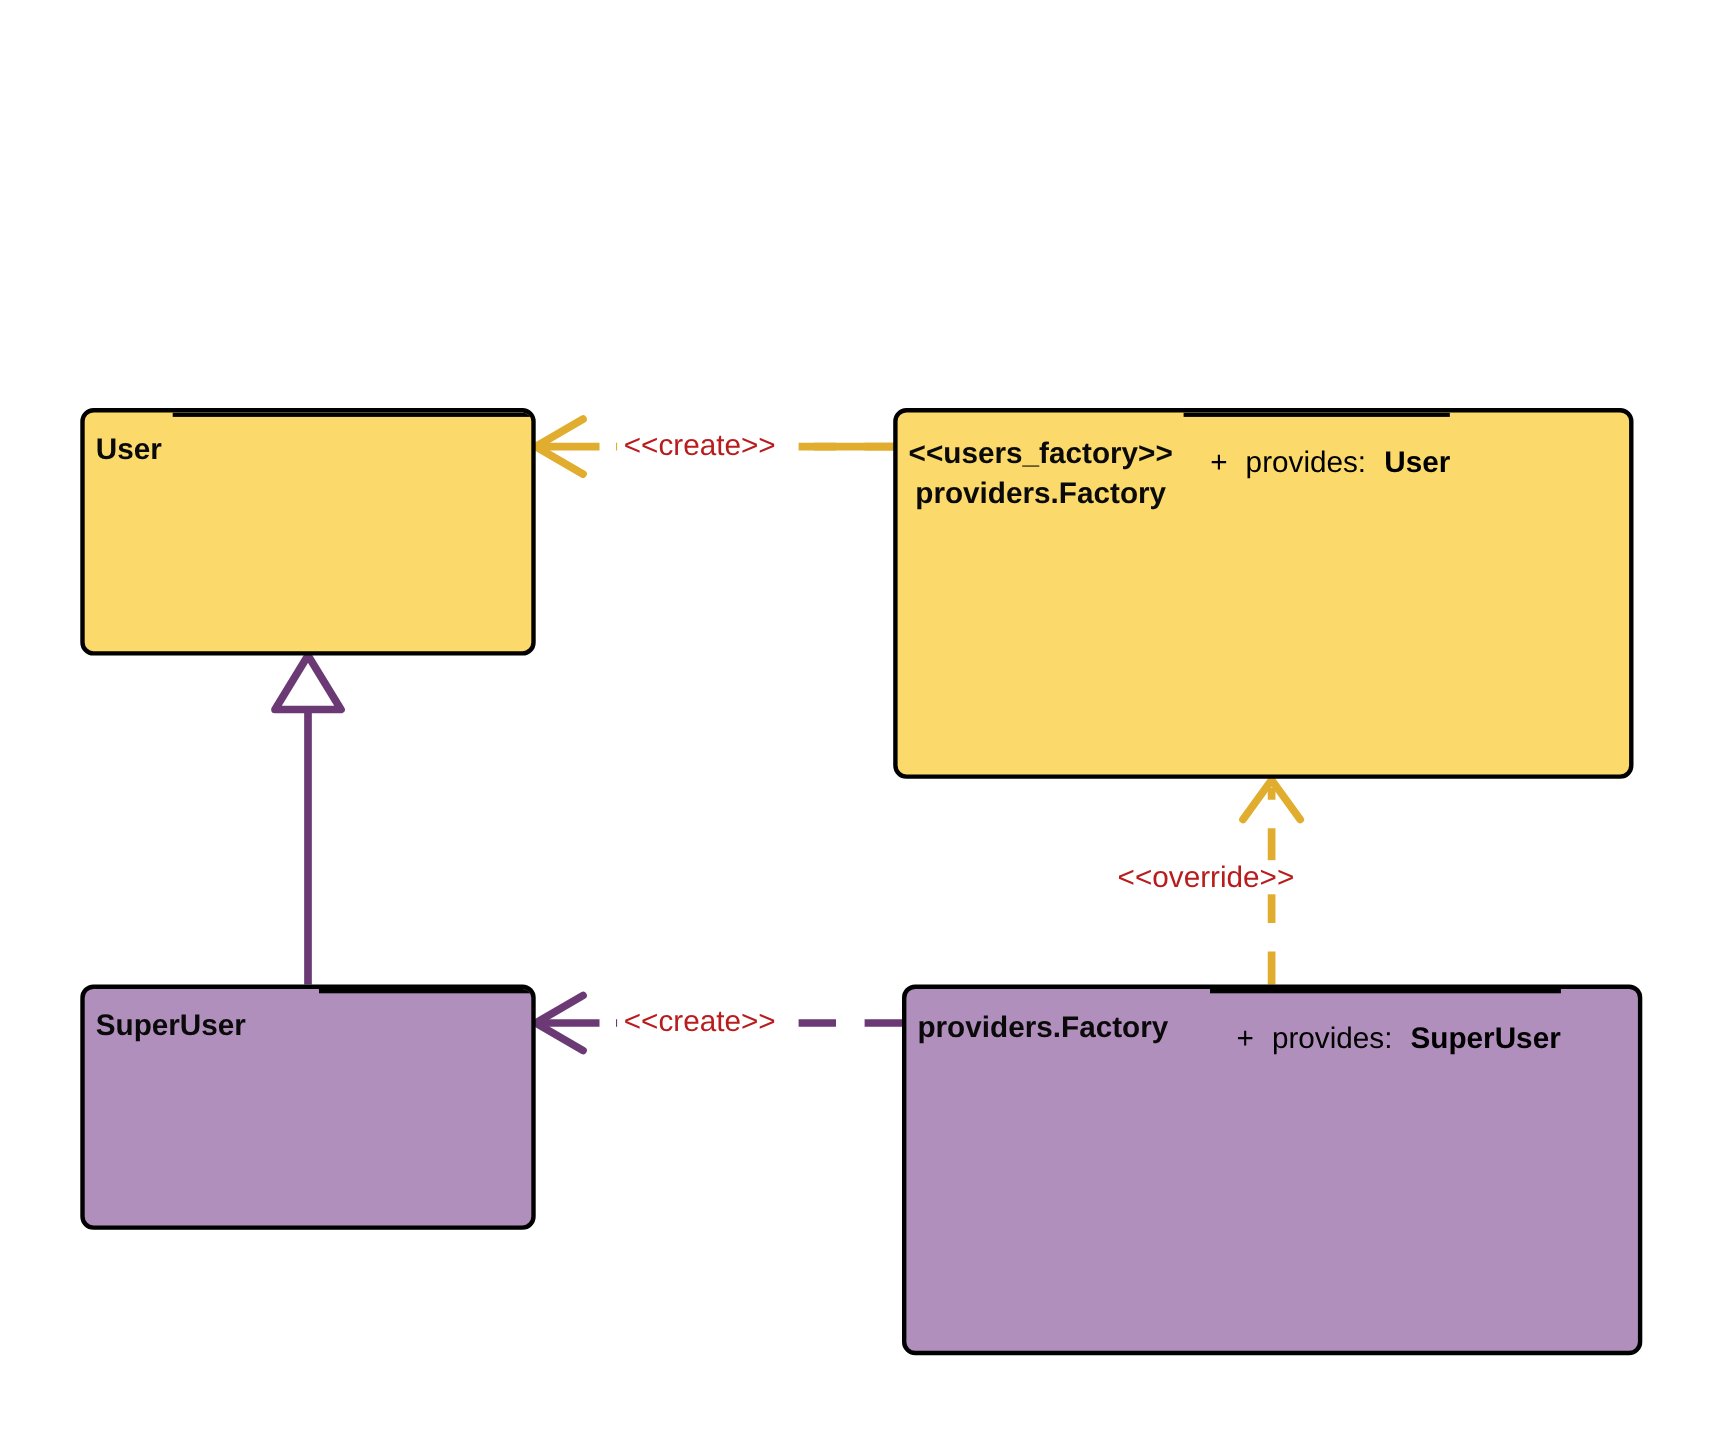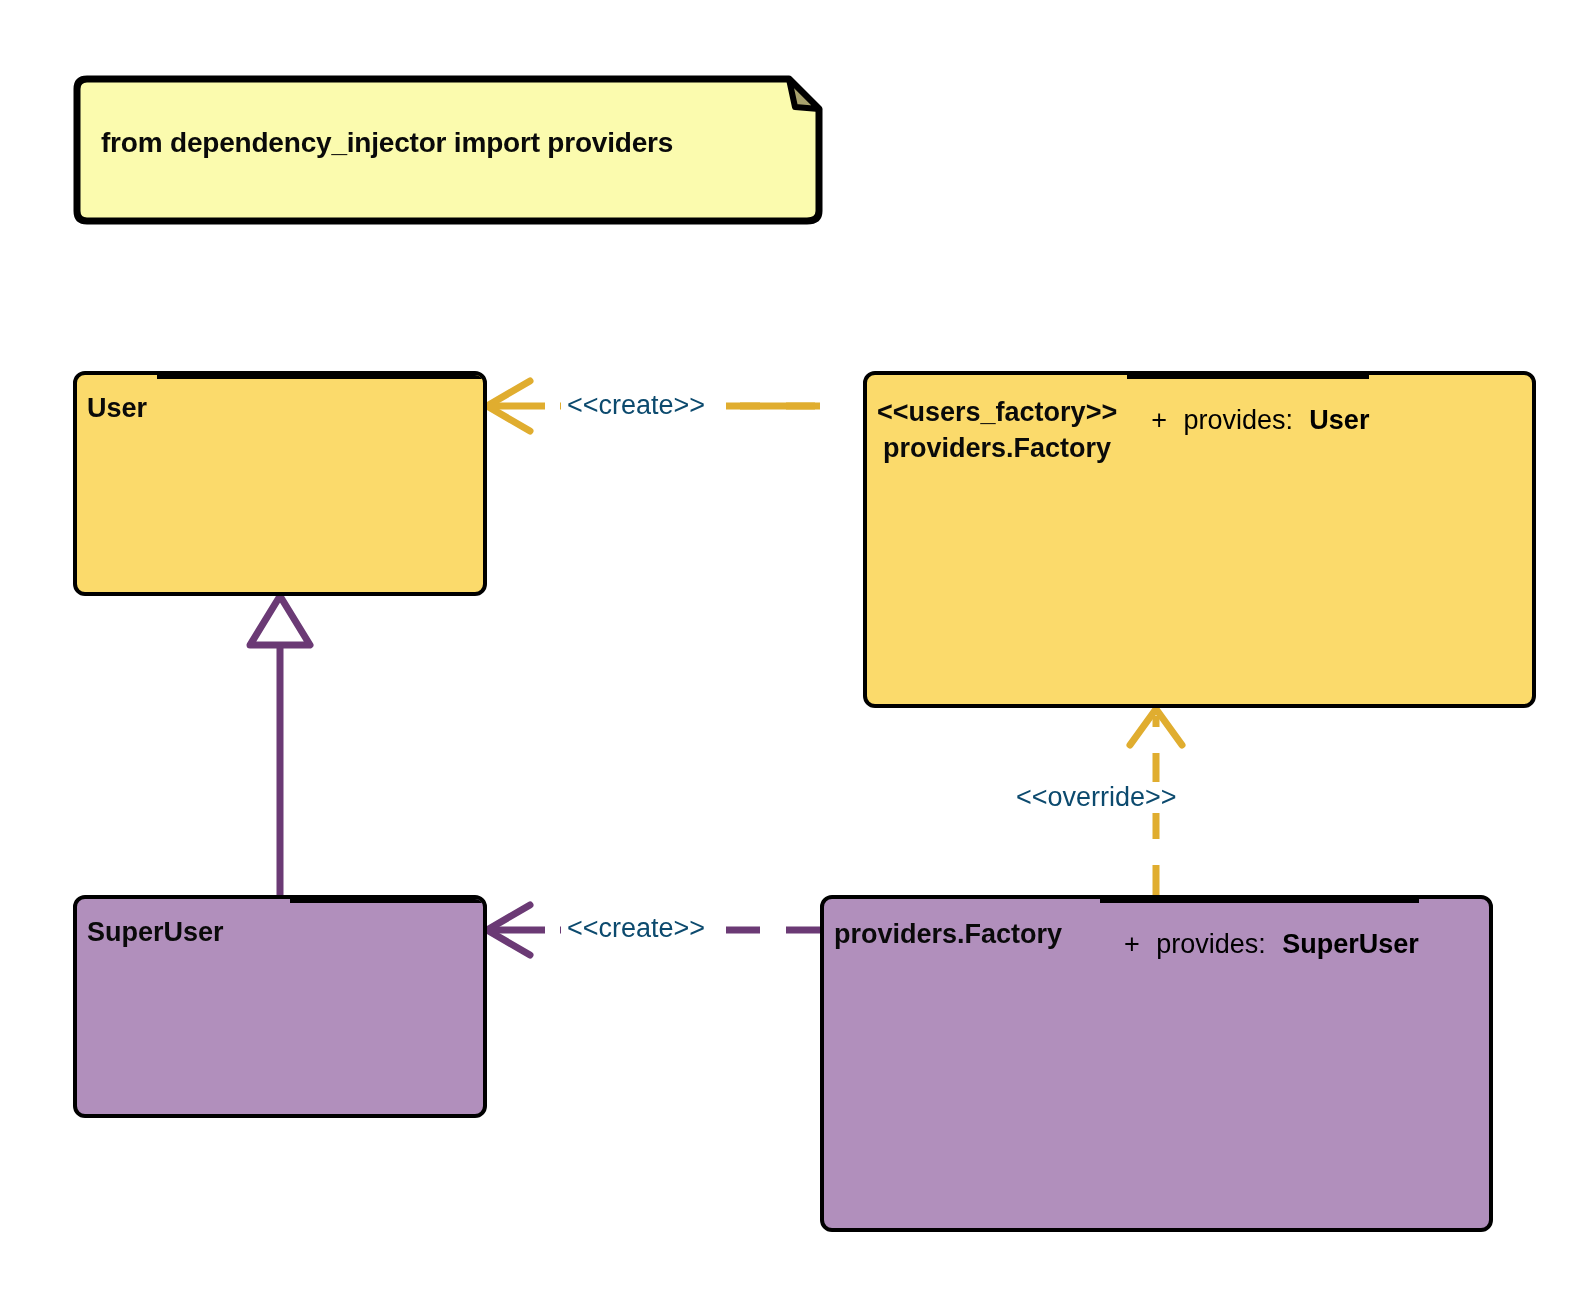"from dependency_injector import" div.note-box { html: <div> <svg> <path></path> <path></path> </svg> <div>from dependency_injector import providers</div> </div> -> none }
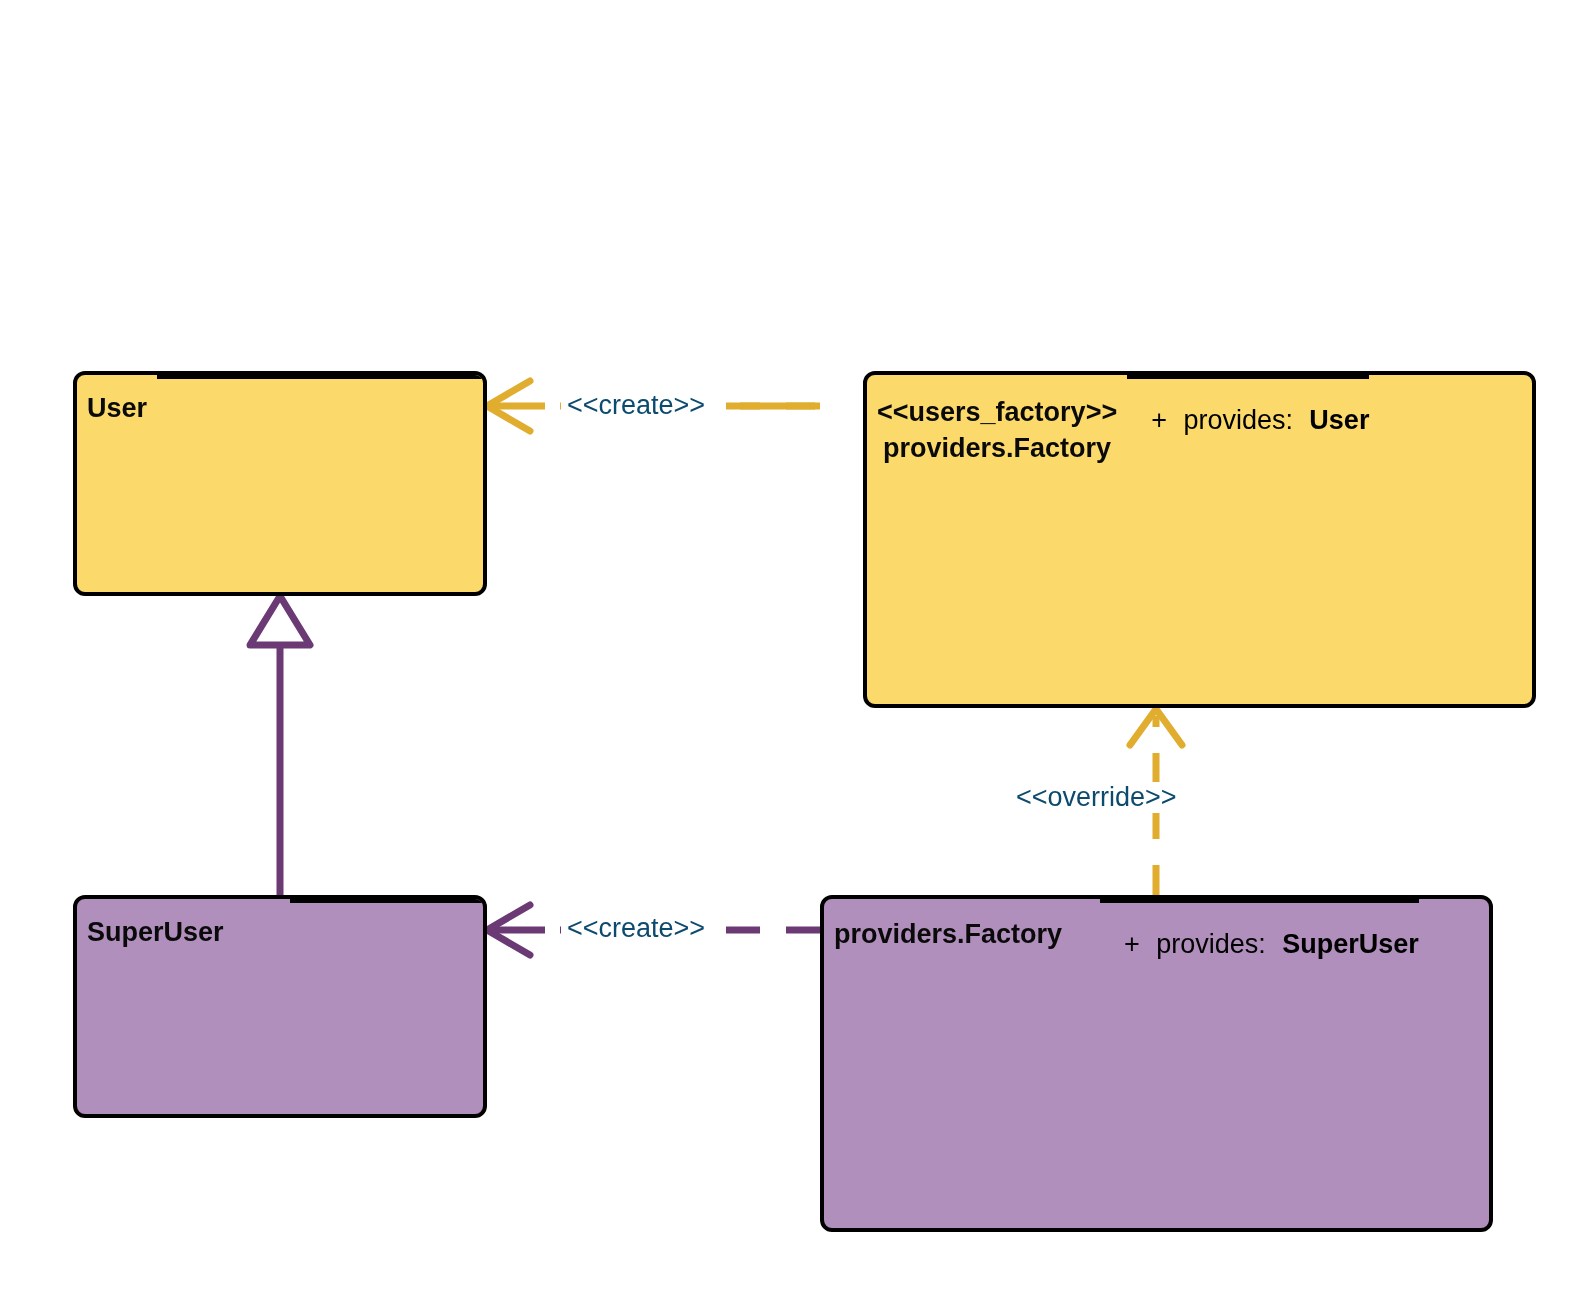"<<create>>" .edge-label { color: #0c4a6e -> #b91c1c }
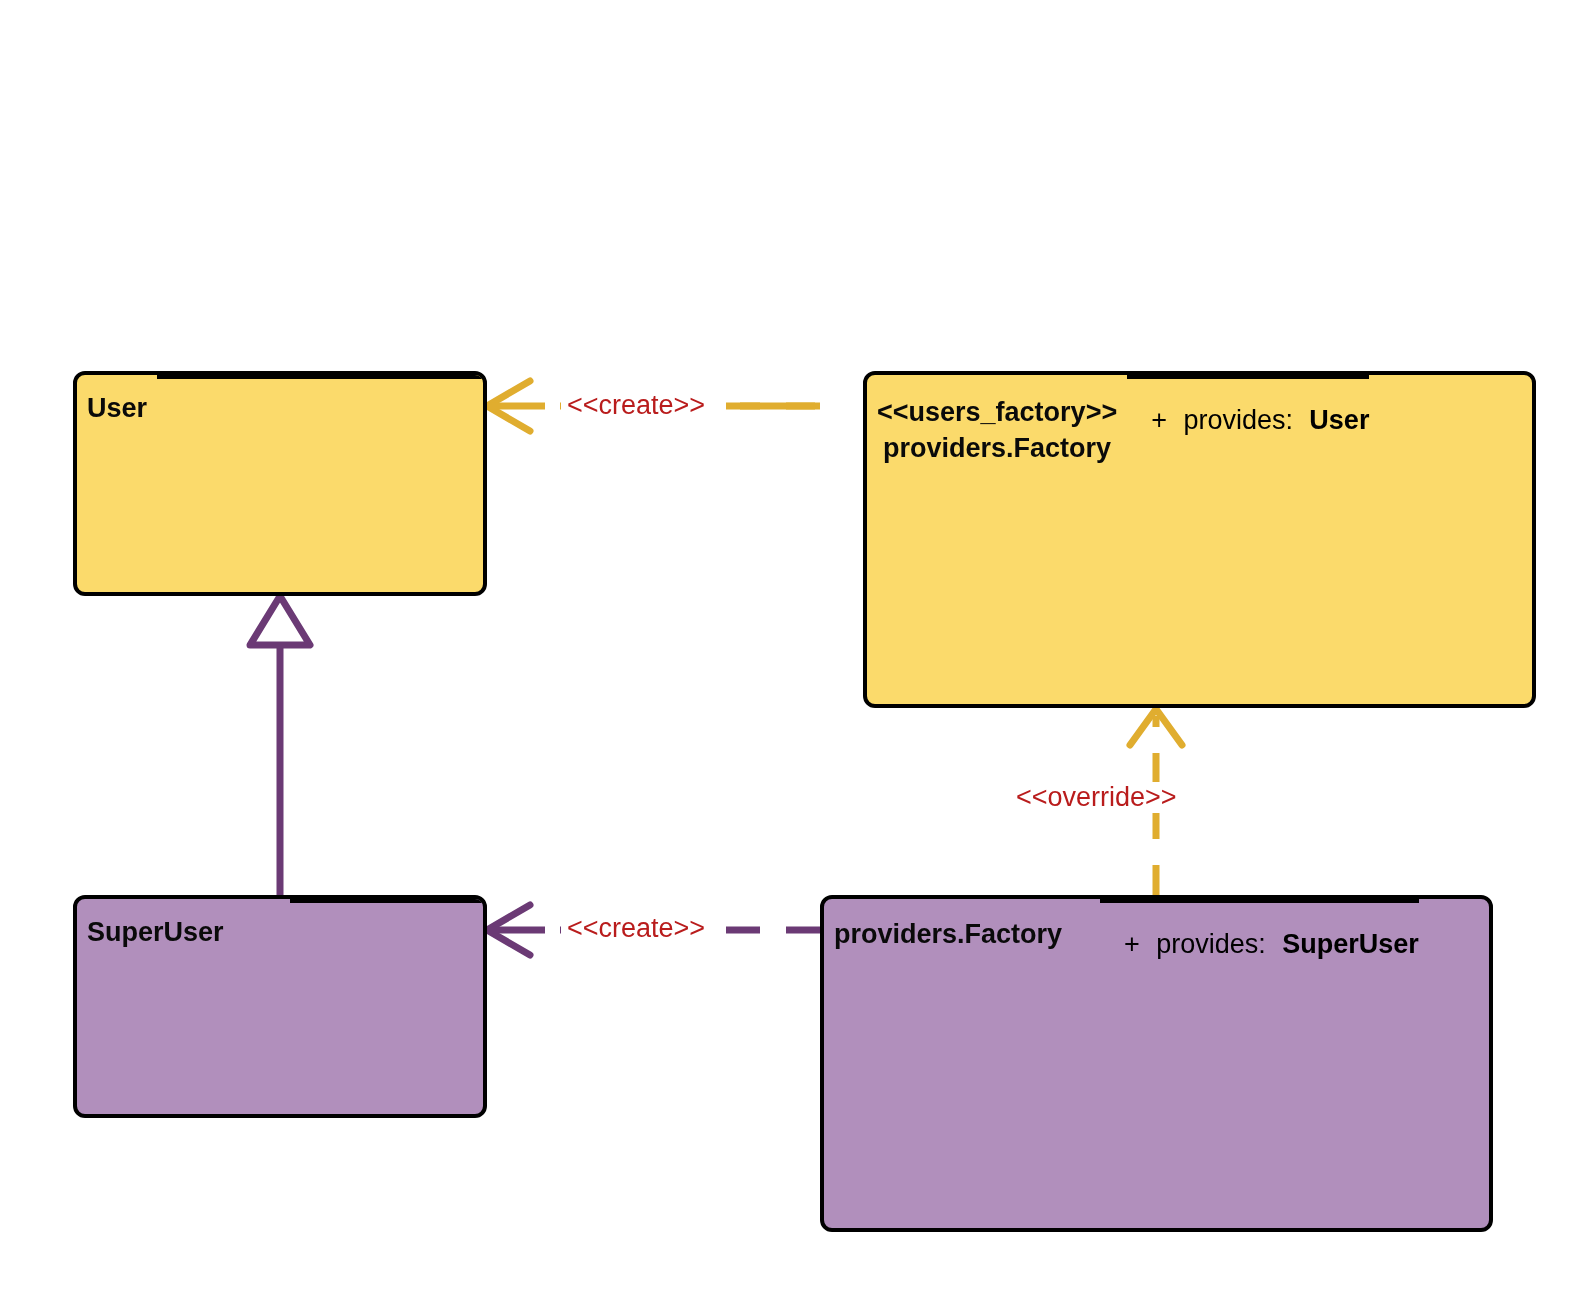"<<users_factory>>" #class-users-factory { left: 863px -> 812px }
